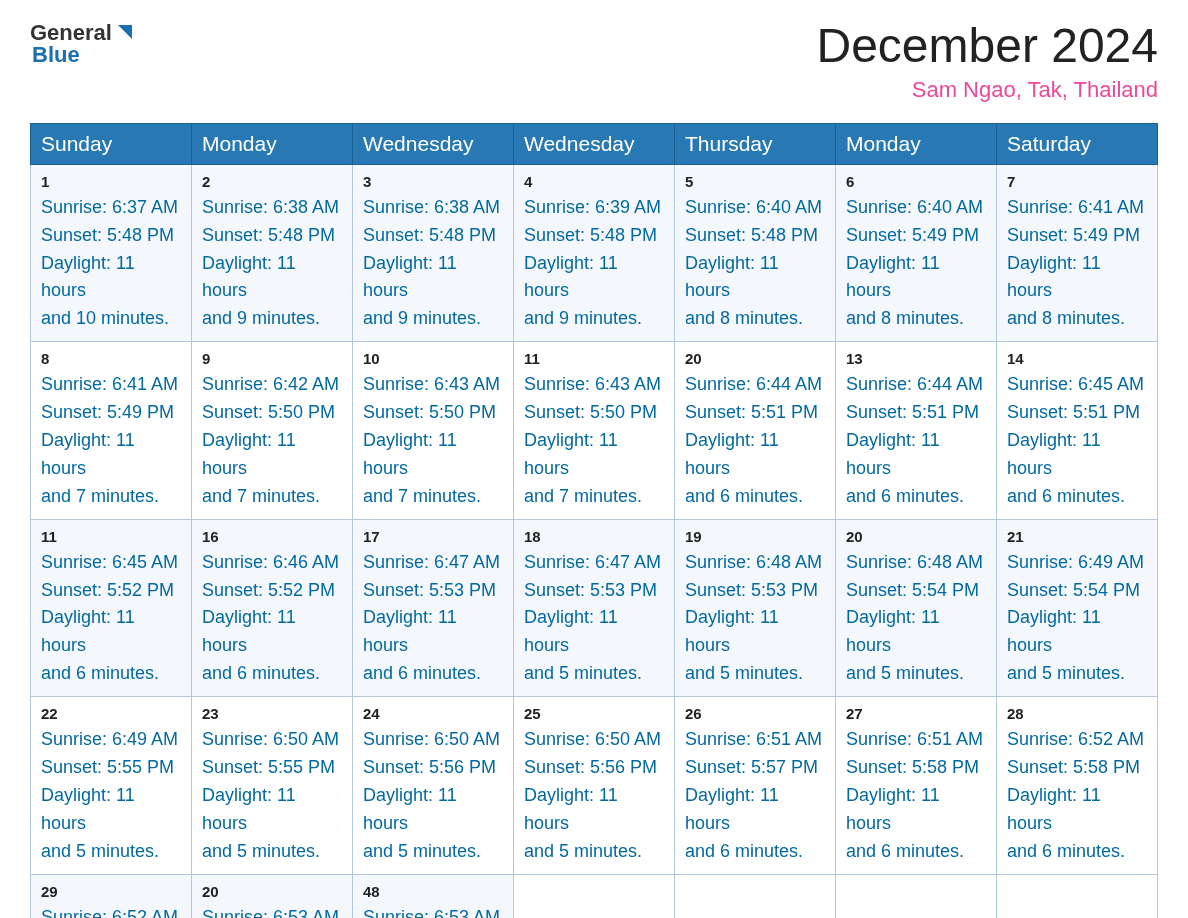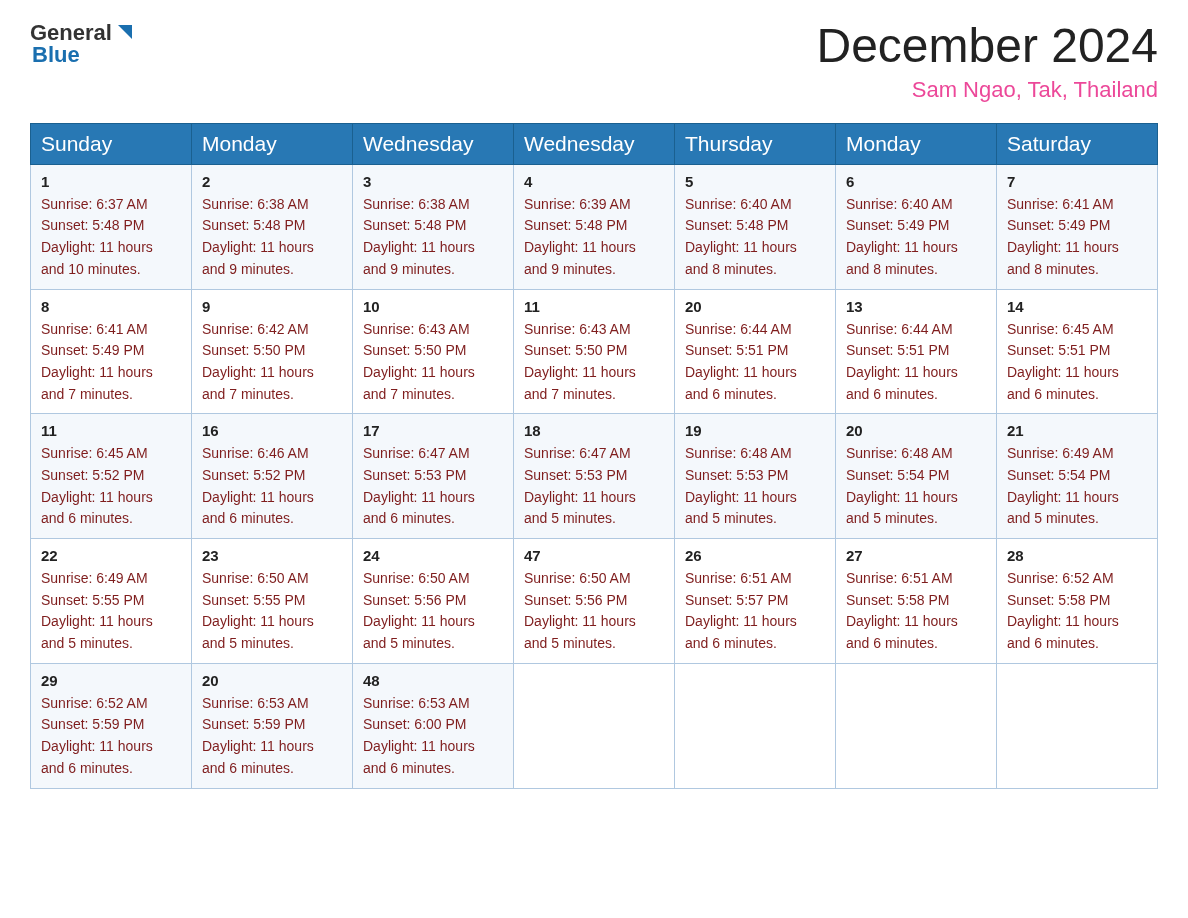"Sunrise: 6:37 AM" .day-info { color: #7f1d1d -> #0369a1; font-size: 14px -> 18px }
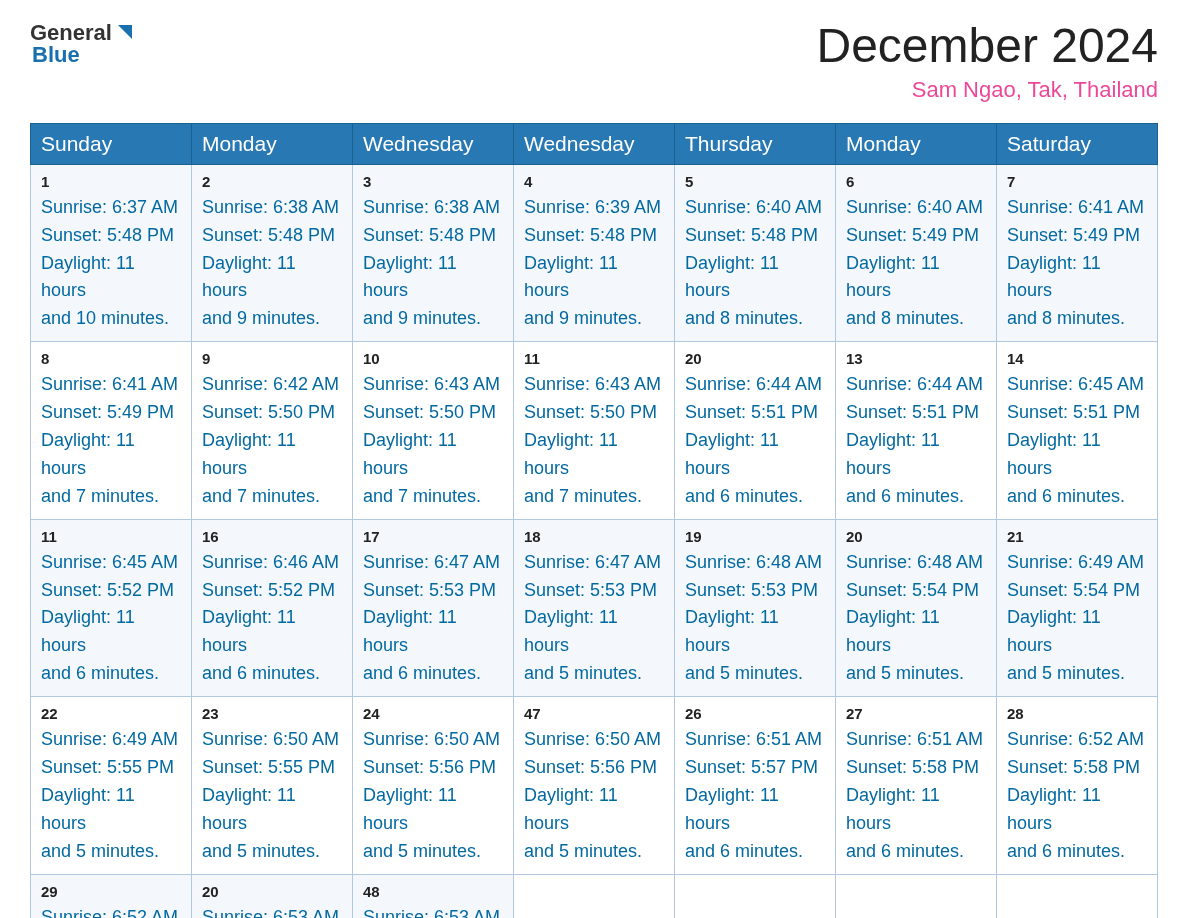"47" span.day-number { text: 47 -> 25 }
